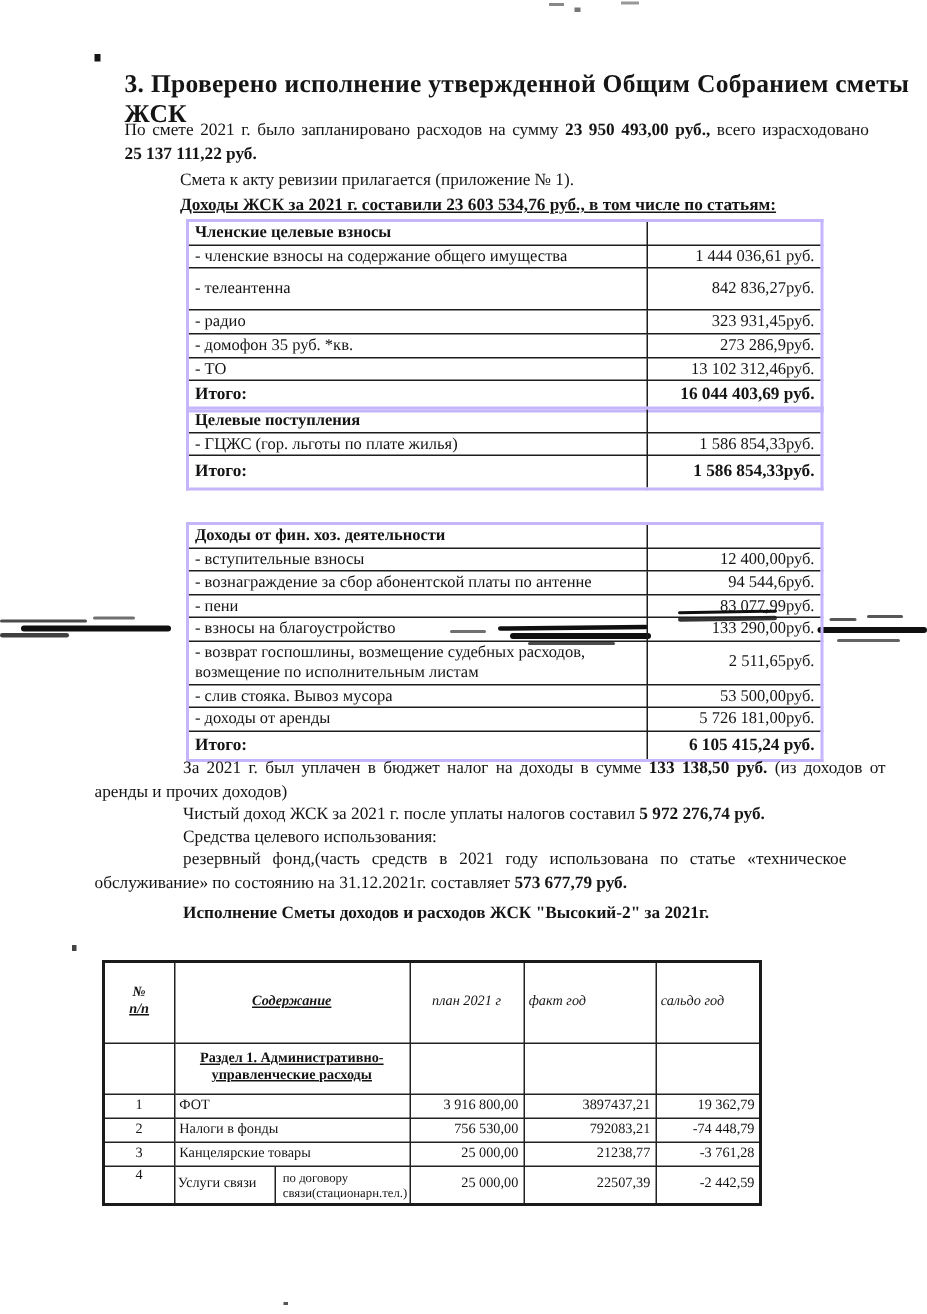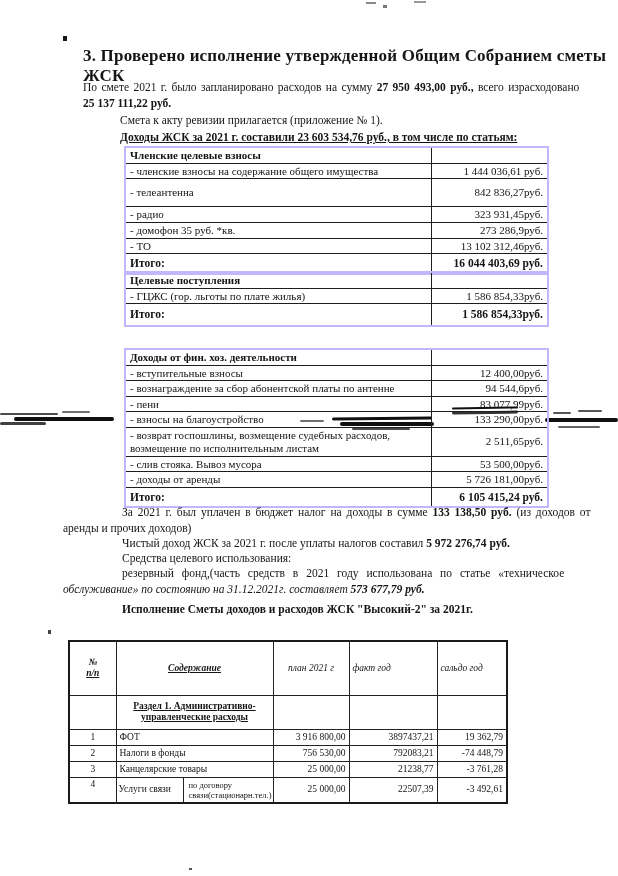"27 950 493,00 руб.," b { text: 27 950 493,00 -> 23 950 493,00 }
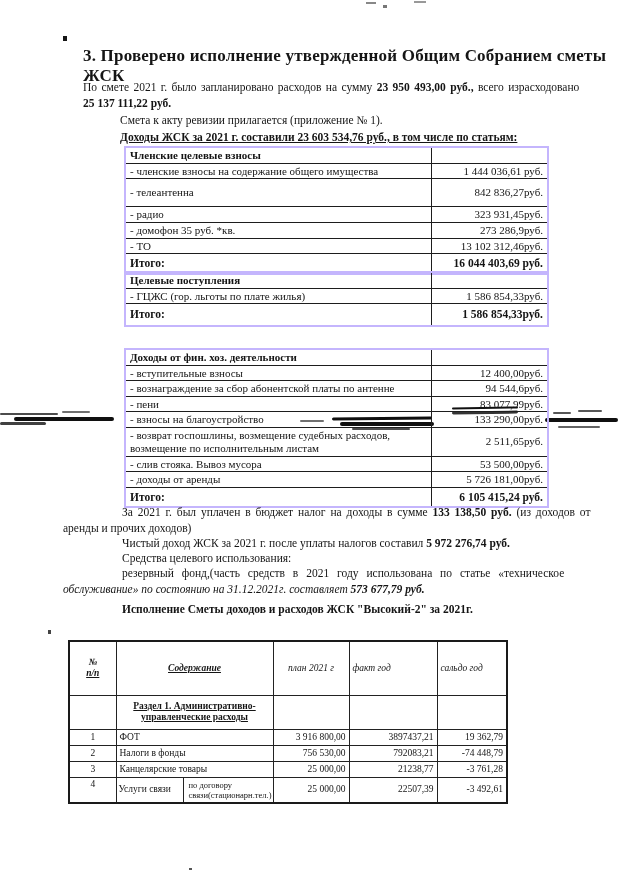"обслуживание» по состоянию на" div.abs { font-style: italic -> none }
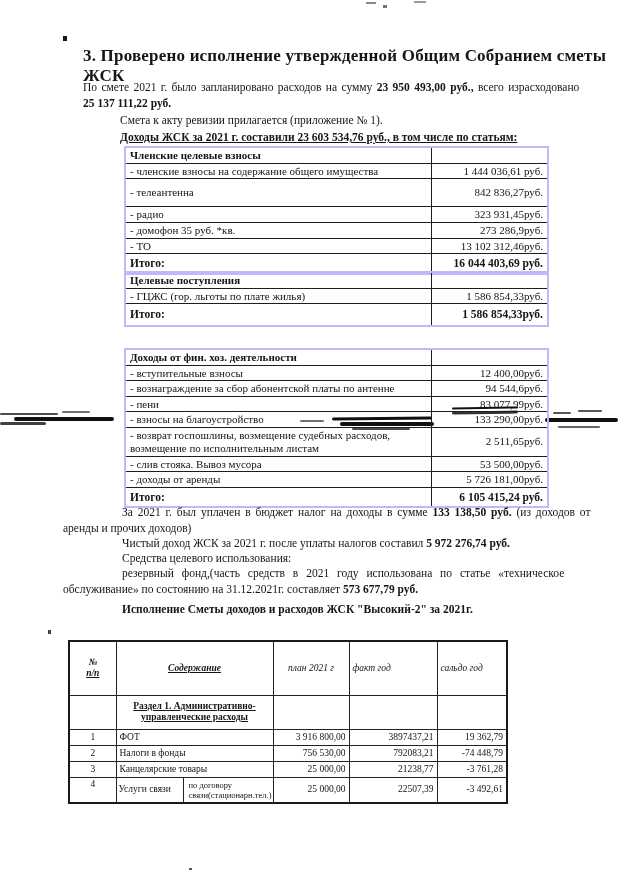"-3 492,61" td.num { text: -3 492,61 -> -2 442,59 }
